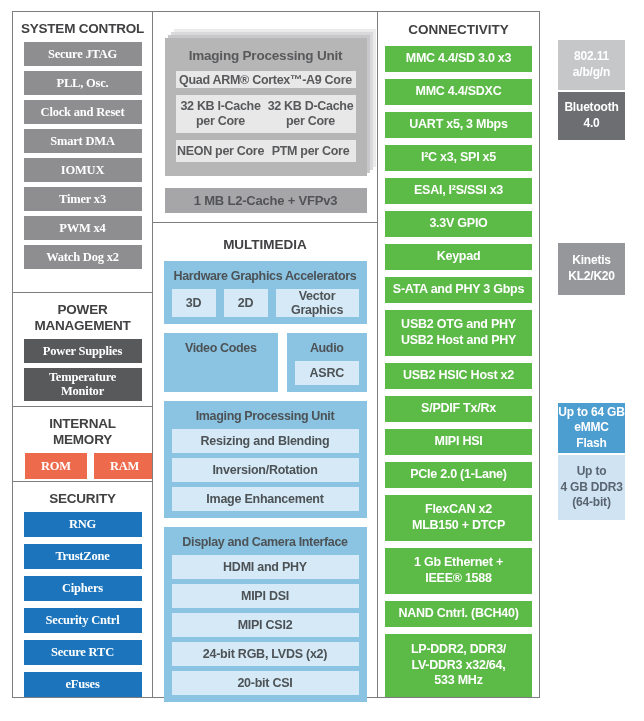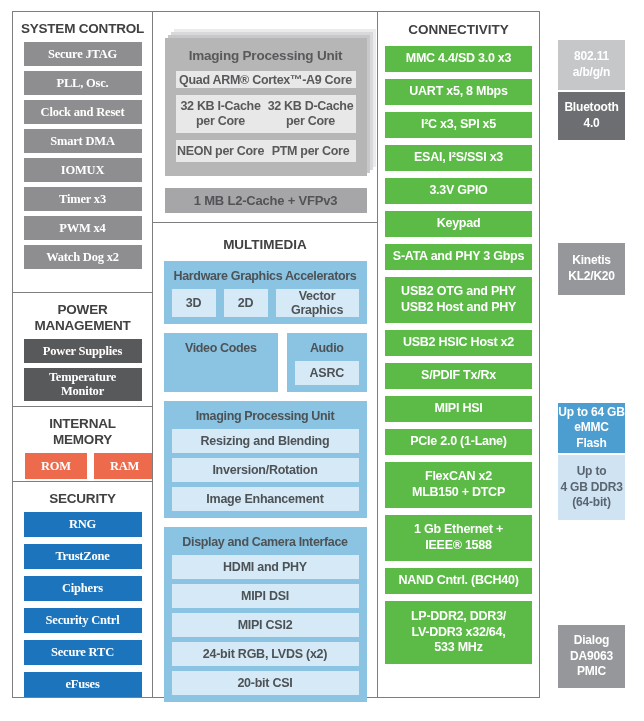"MMC 4.4/SDXC" div.g { html: none -> <div>MMC 4.4/SDXC</div> }
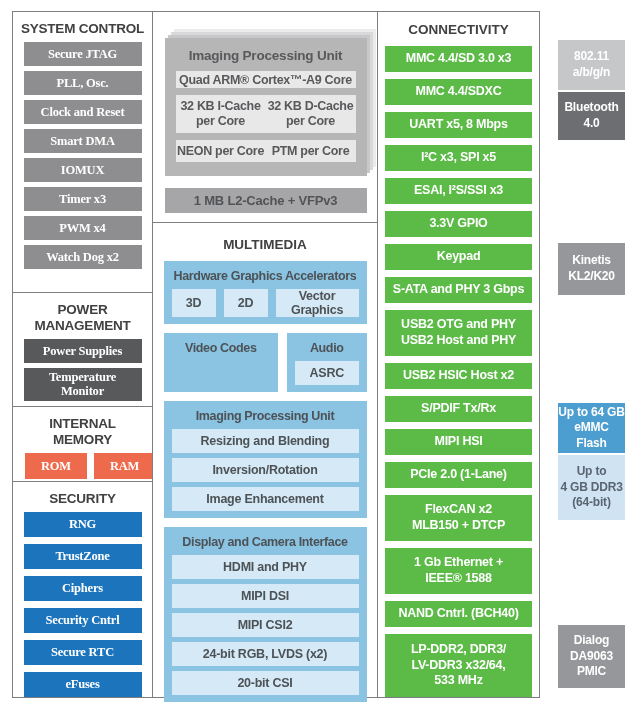"UART x5, 8 Mbps" div.g { text: 8 -> 3 }
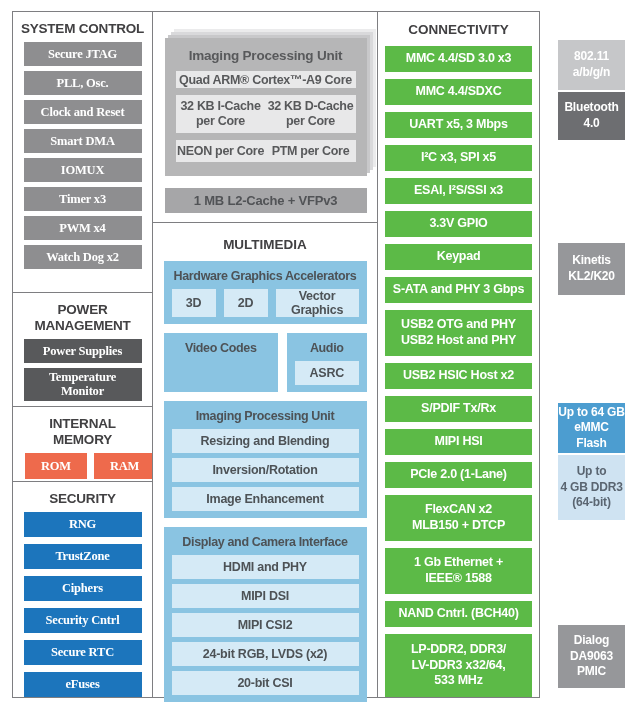"Dialog" div.ext { html: <div>Dialog DA9063 PMIC</div> -> none }
